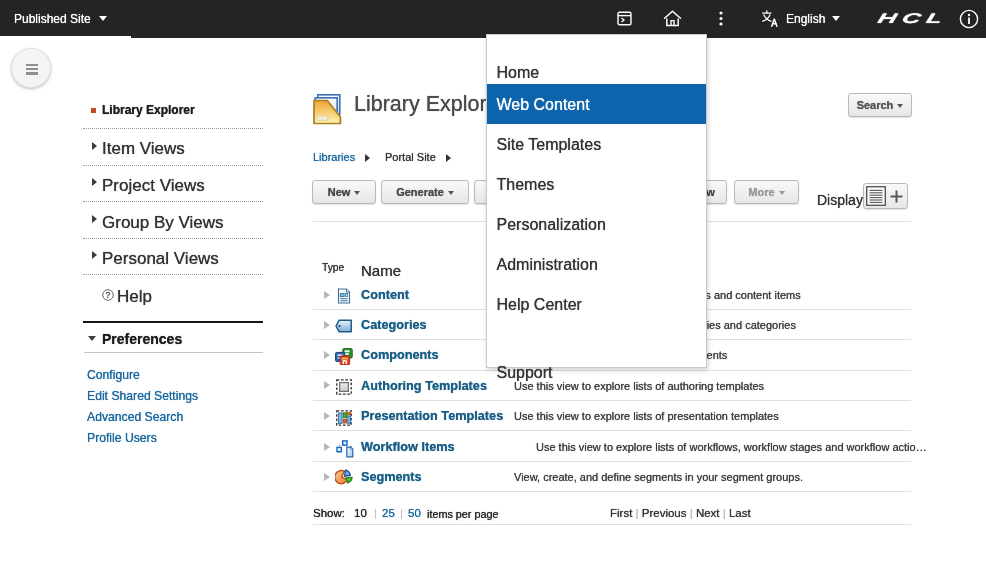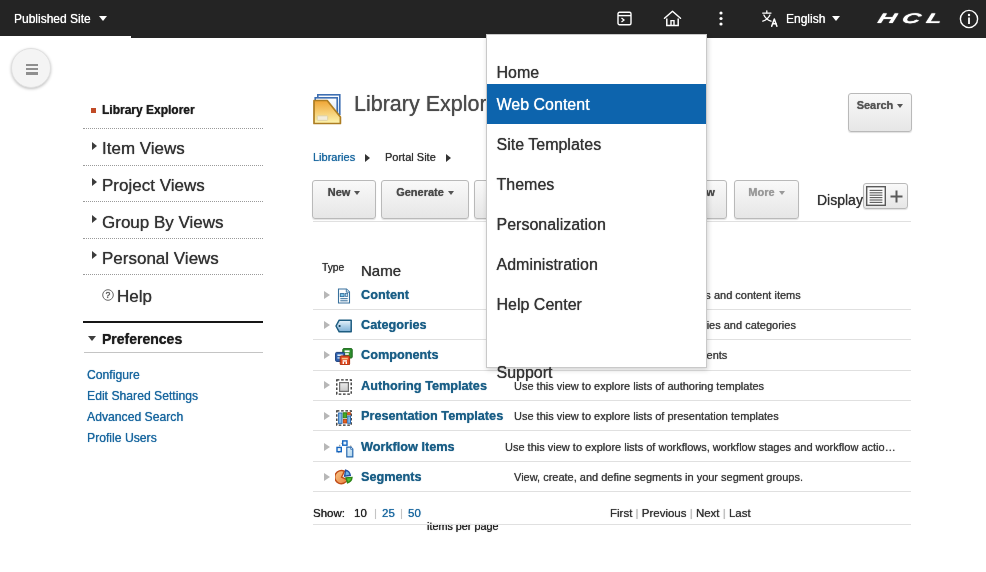"Search" .btn { height: 39px -> 24px }
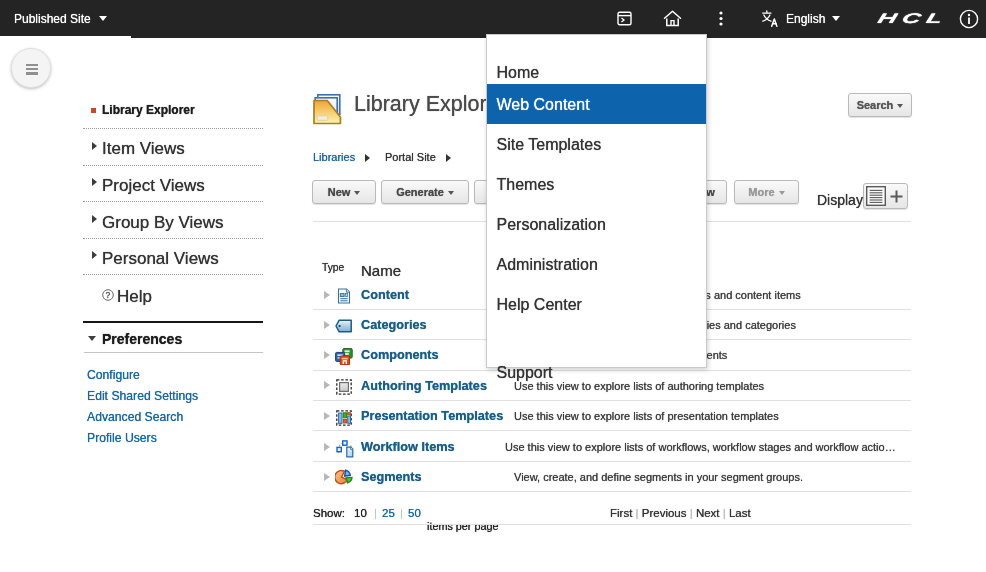"Use this view to explore lists of workflows," div.abs { left: 505px -> 536px }
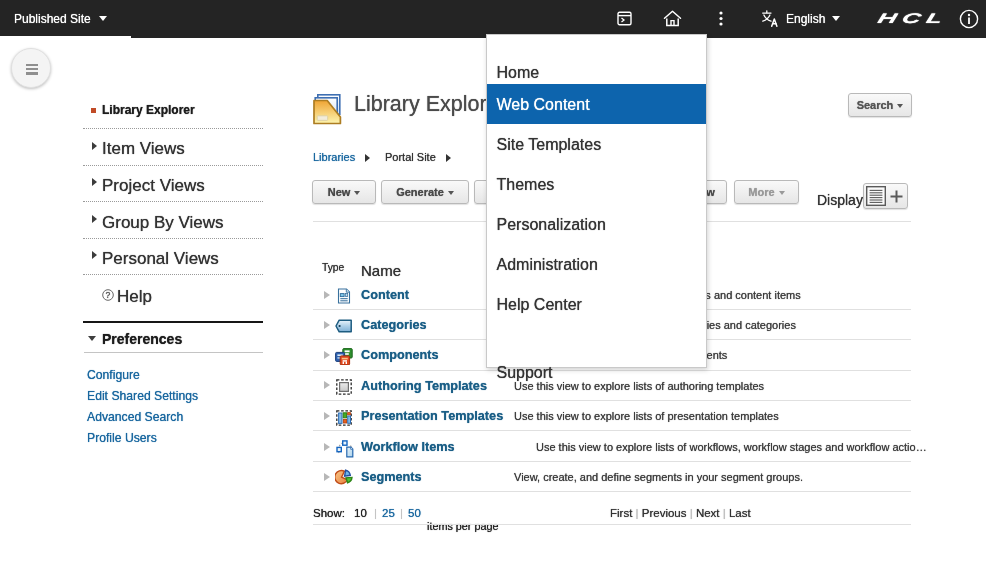"items per page" span.abs { top: 13px -> 1px }
